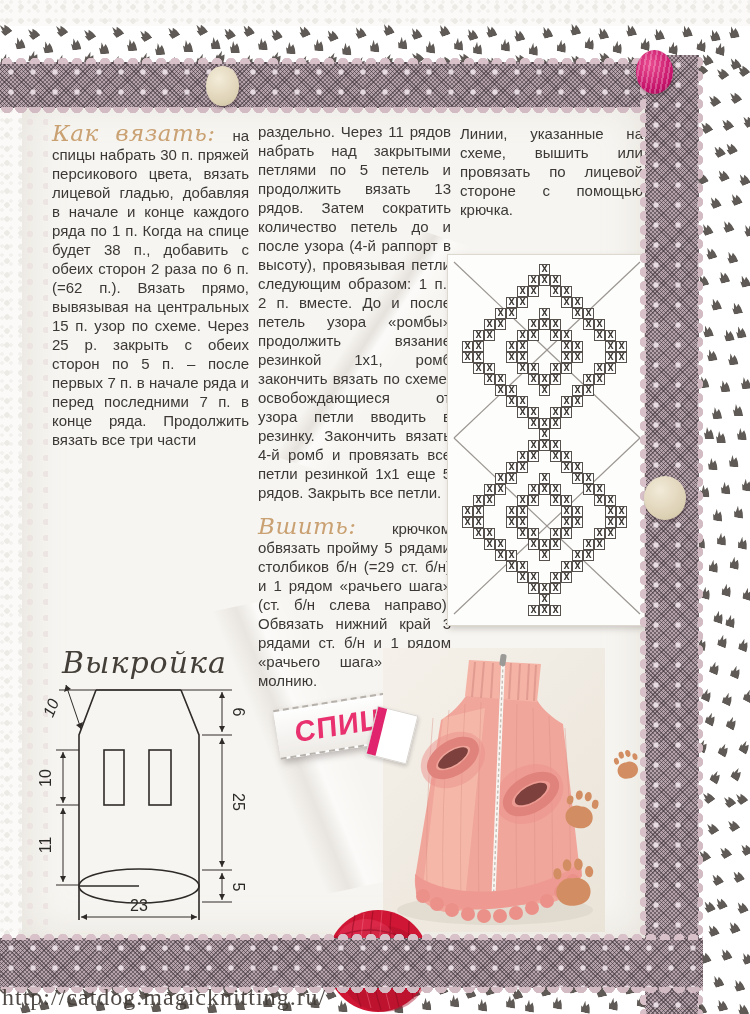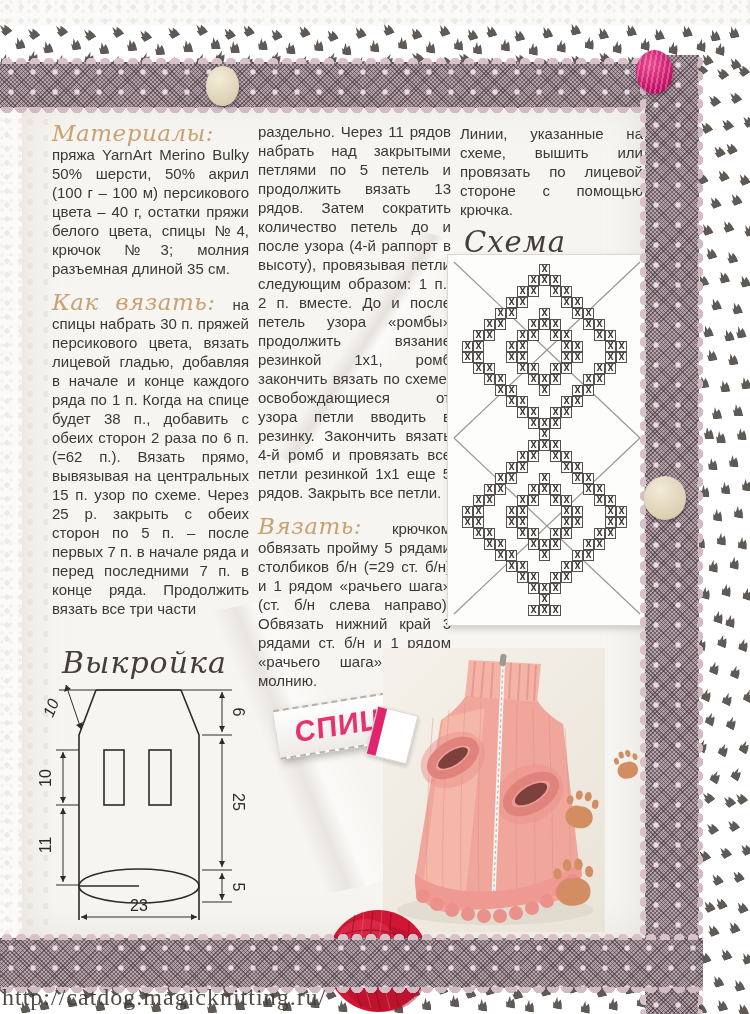"Материалы: пряжа YarnArt Merino Bulky" p { html: <p><span>Материалы:</span> <span>пряжа YarnArt Merino Bulky 50% шерсти, 50% акрил (100 г – 100 м) персикового цвета – 40 г, остатки пряжи белого цвета, спицы №4, крючок №3; молния разъемная длиной 35 см.</span></p> -> none }
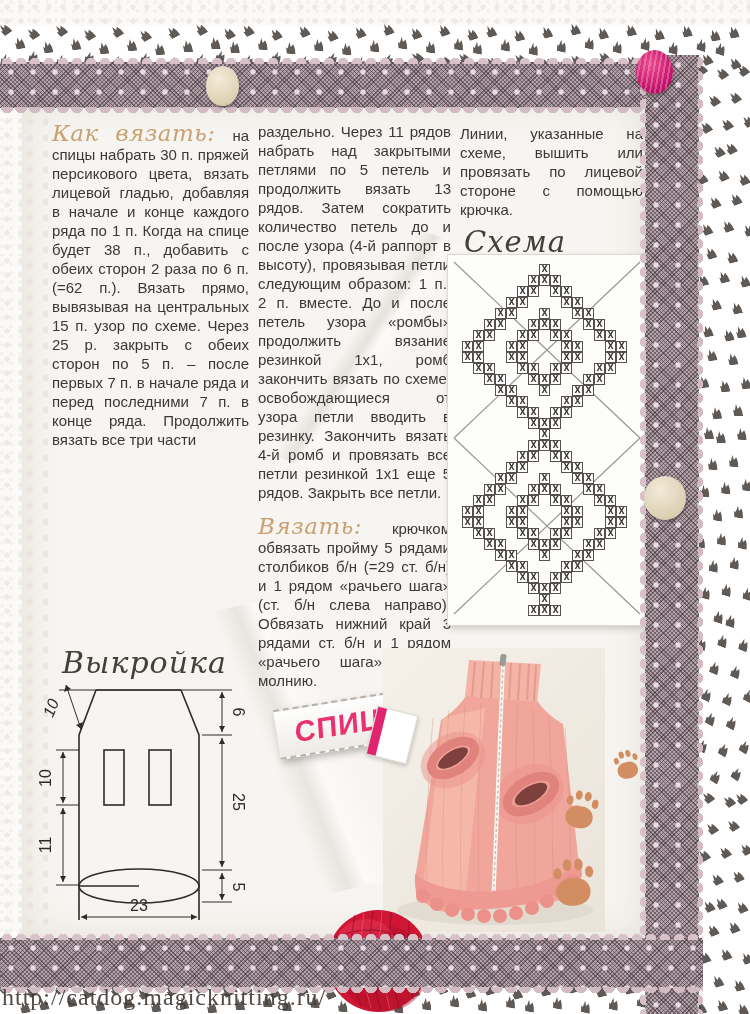"Схема" span.h-dark { html: <span>Схема</span> -> none }
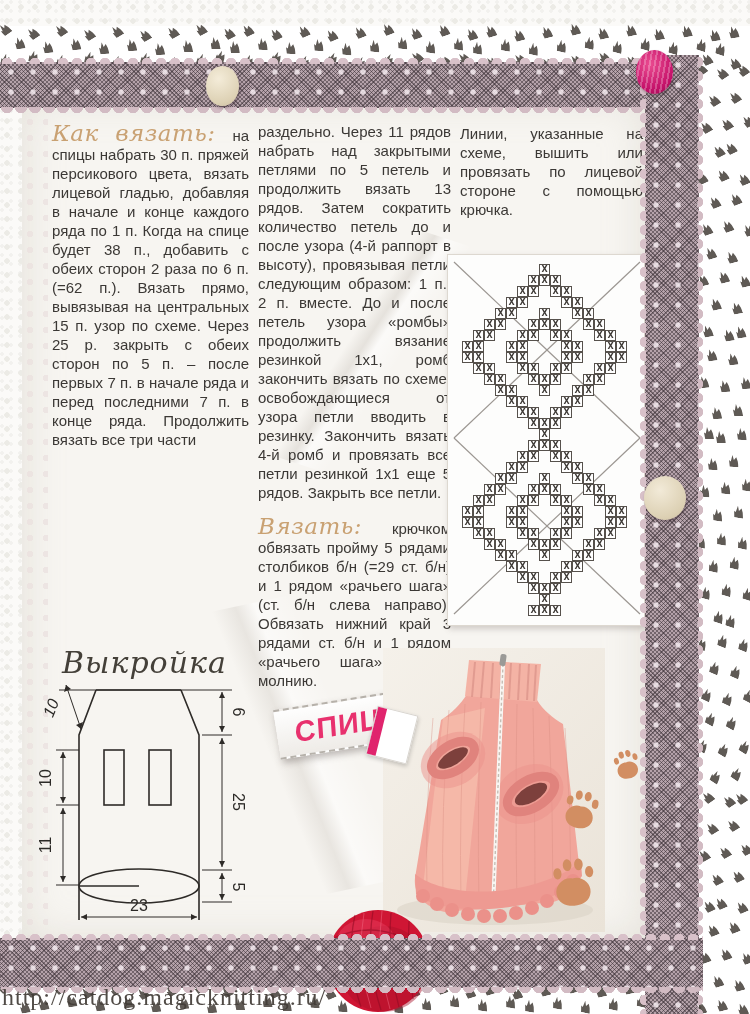"Вязать:" span.h-tan { text: Вязать -> Вшить }
